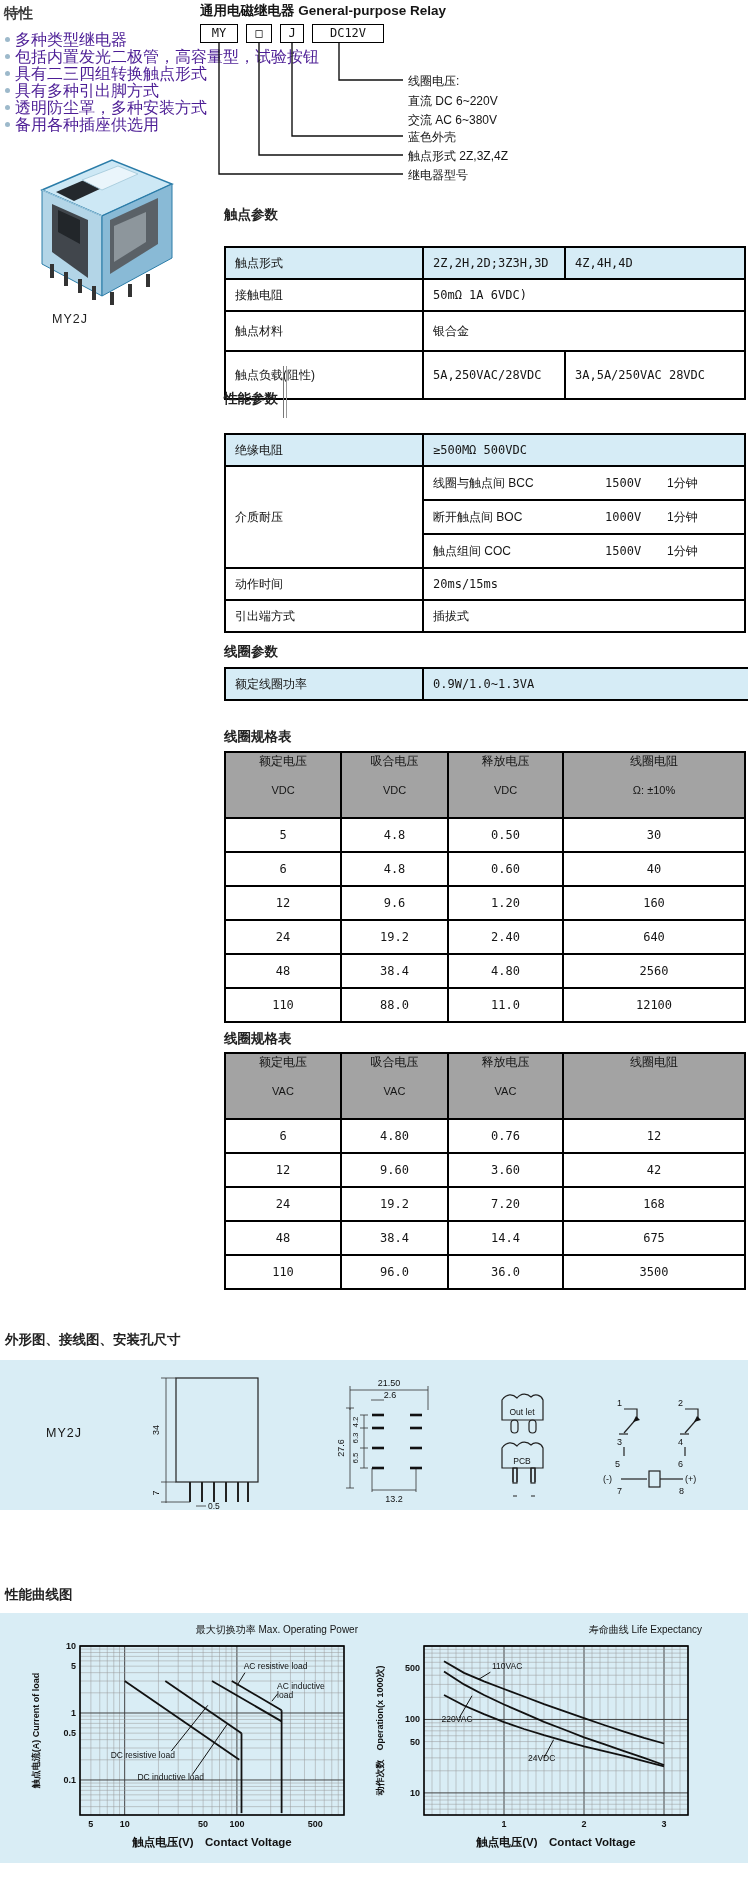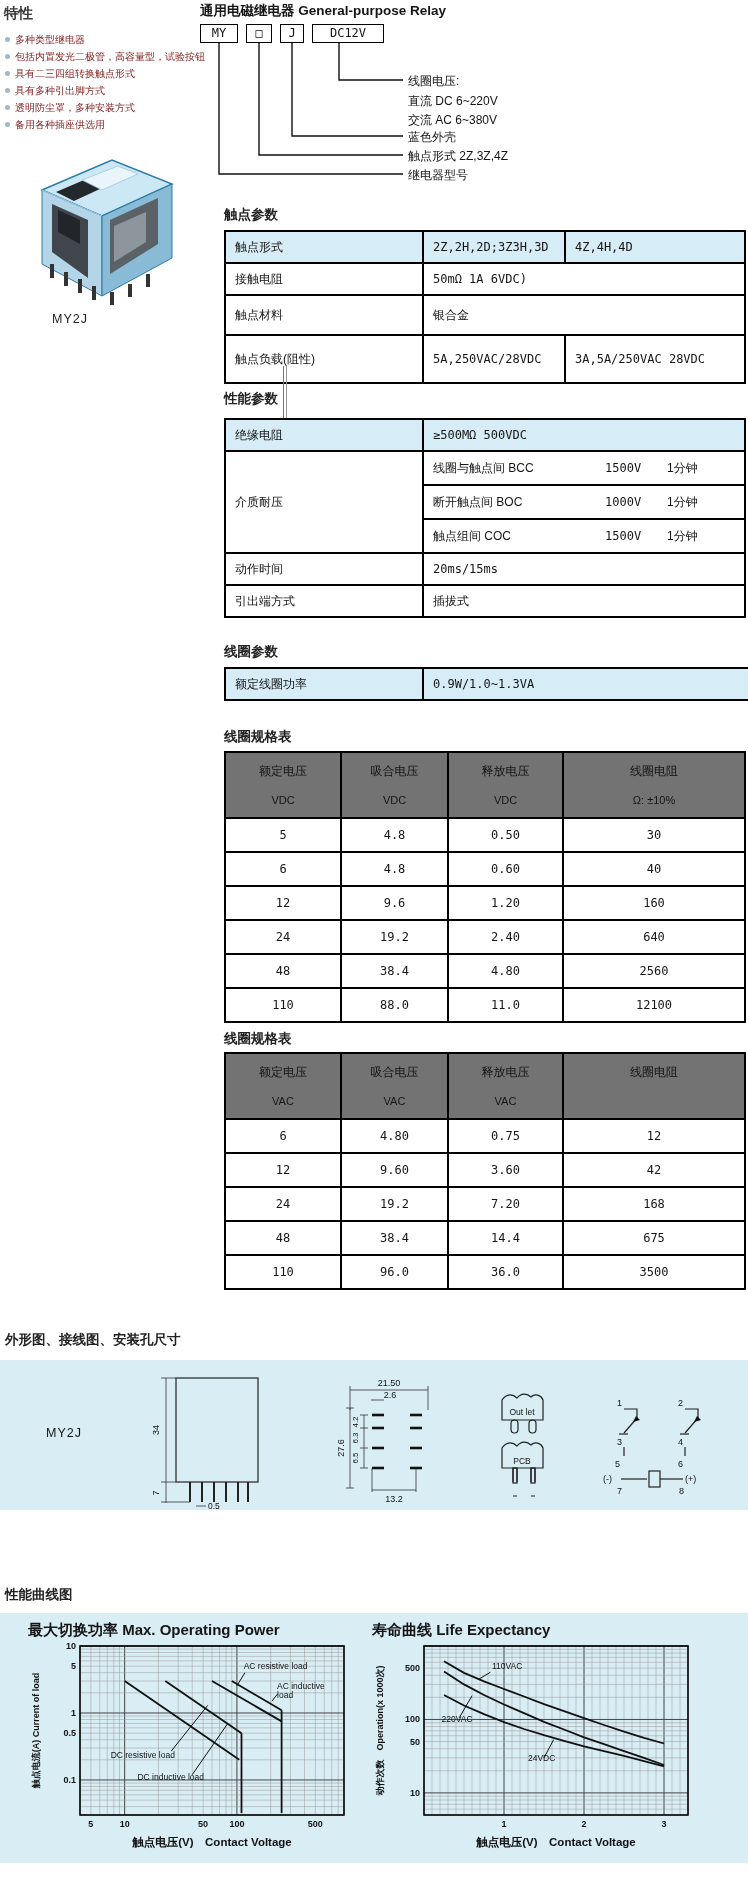"多种类型继电器" ul.feat li { color: #7f1d1d -> #4c1d95; font-size: 10px -> 16px }
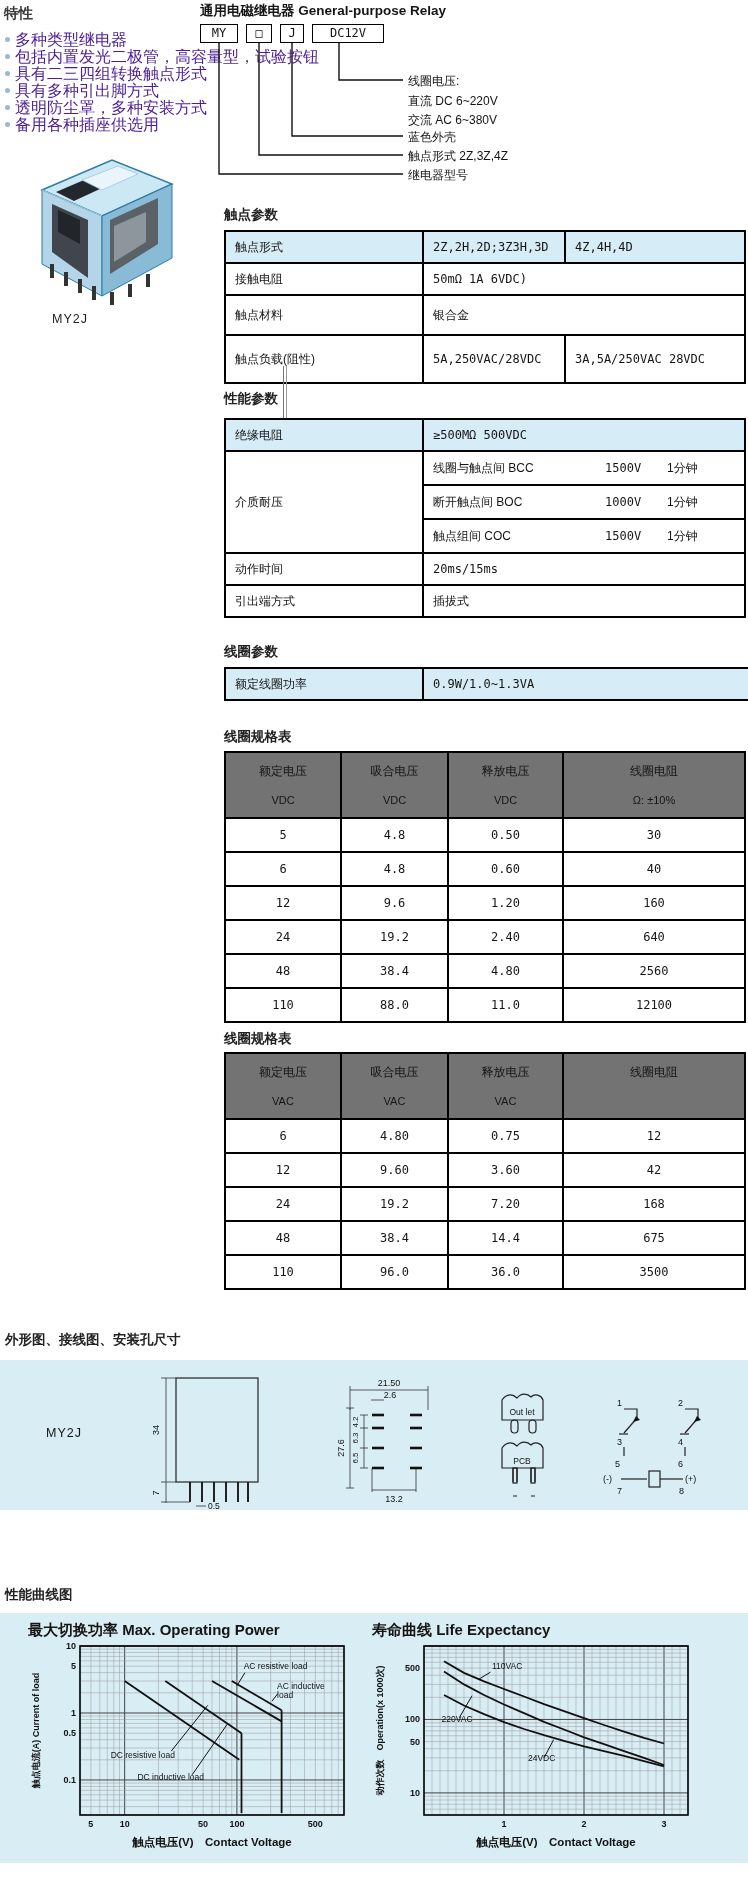"触点形式" table.ptable { margin-top: 6px -> 22px }
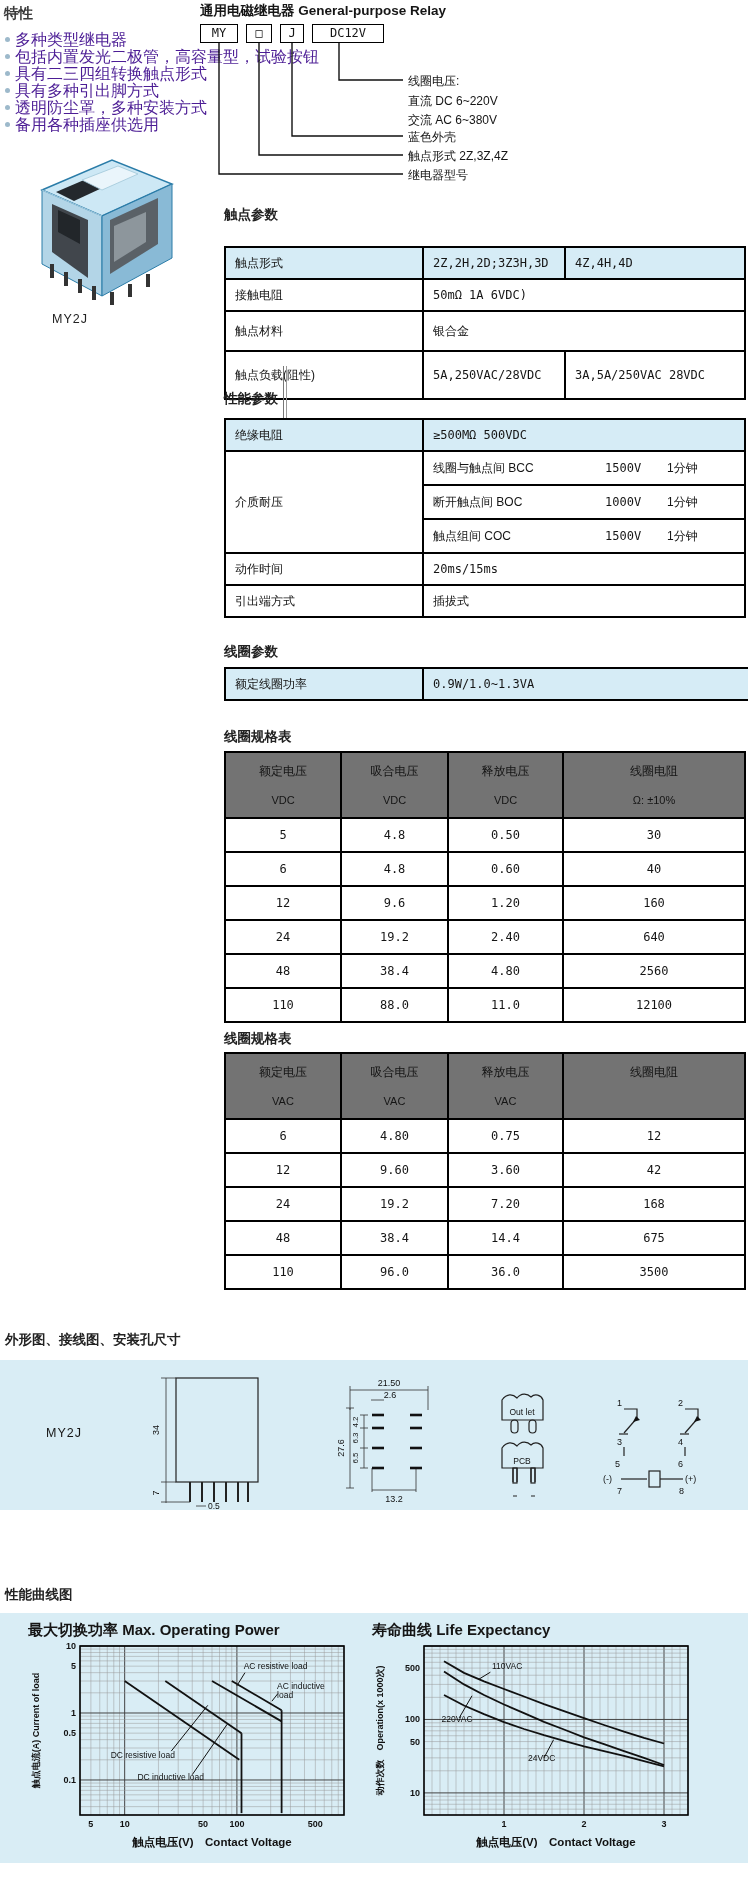"绝缘电阻" table.ptable { margin-top: 10px -> 25px }
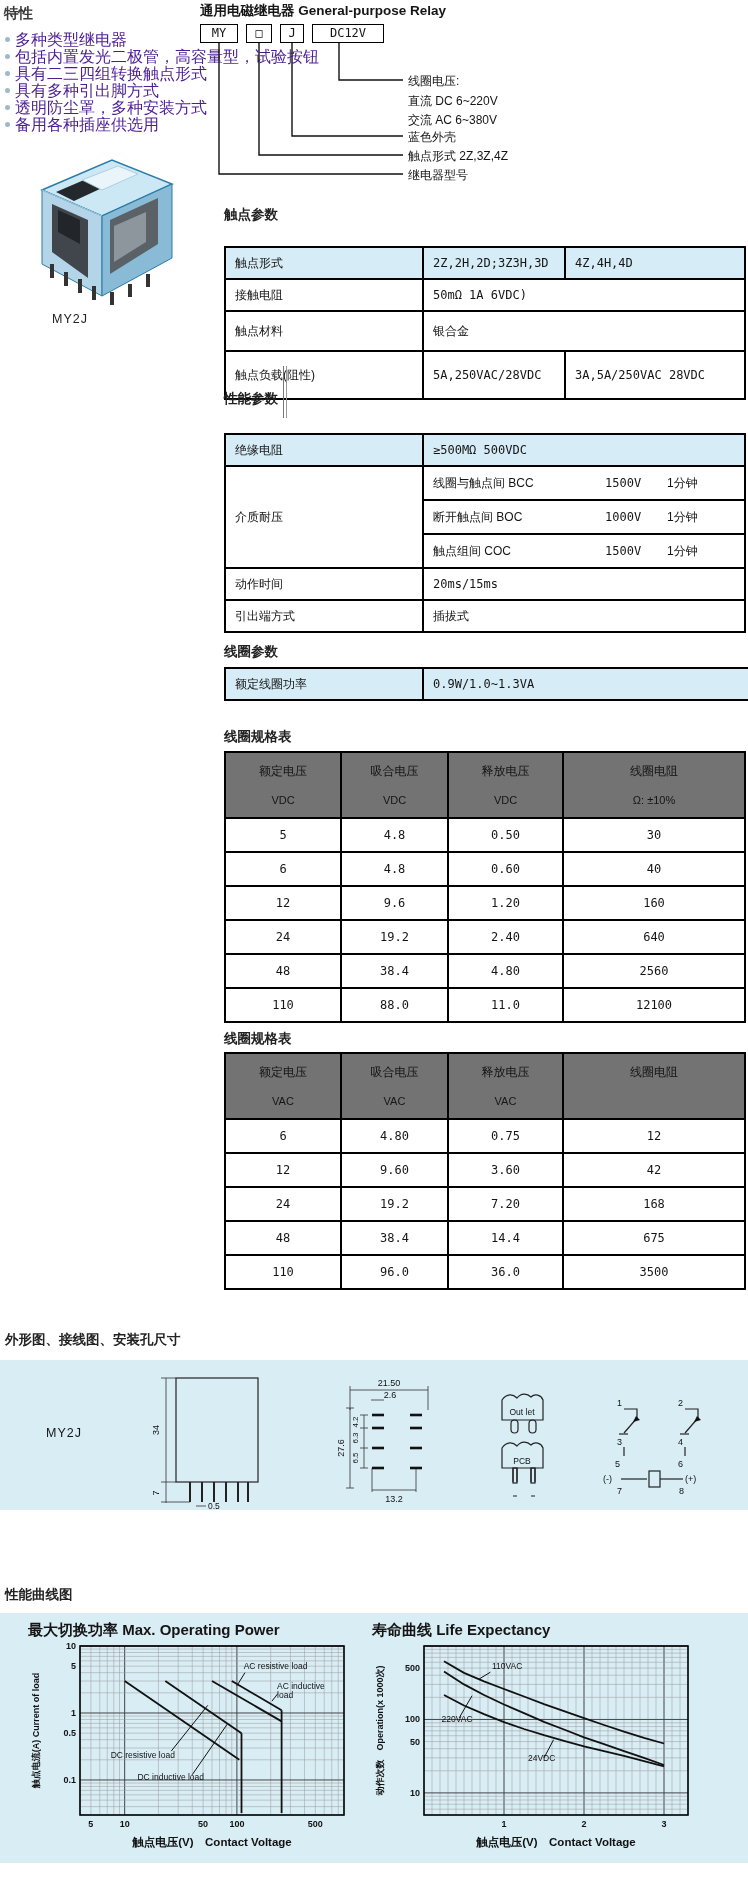"额定电压" table.coil th { background: #737373 -> #a3a3a3; padding-top: 10px -> 0 }
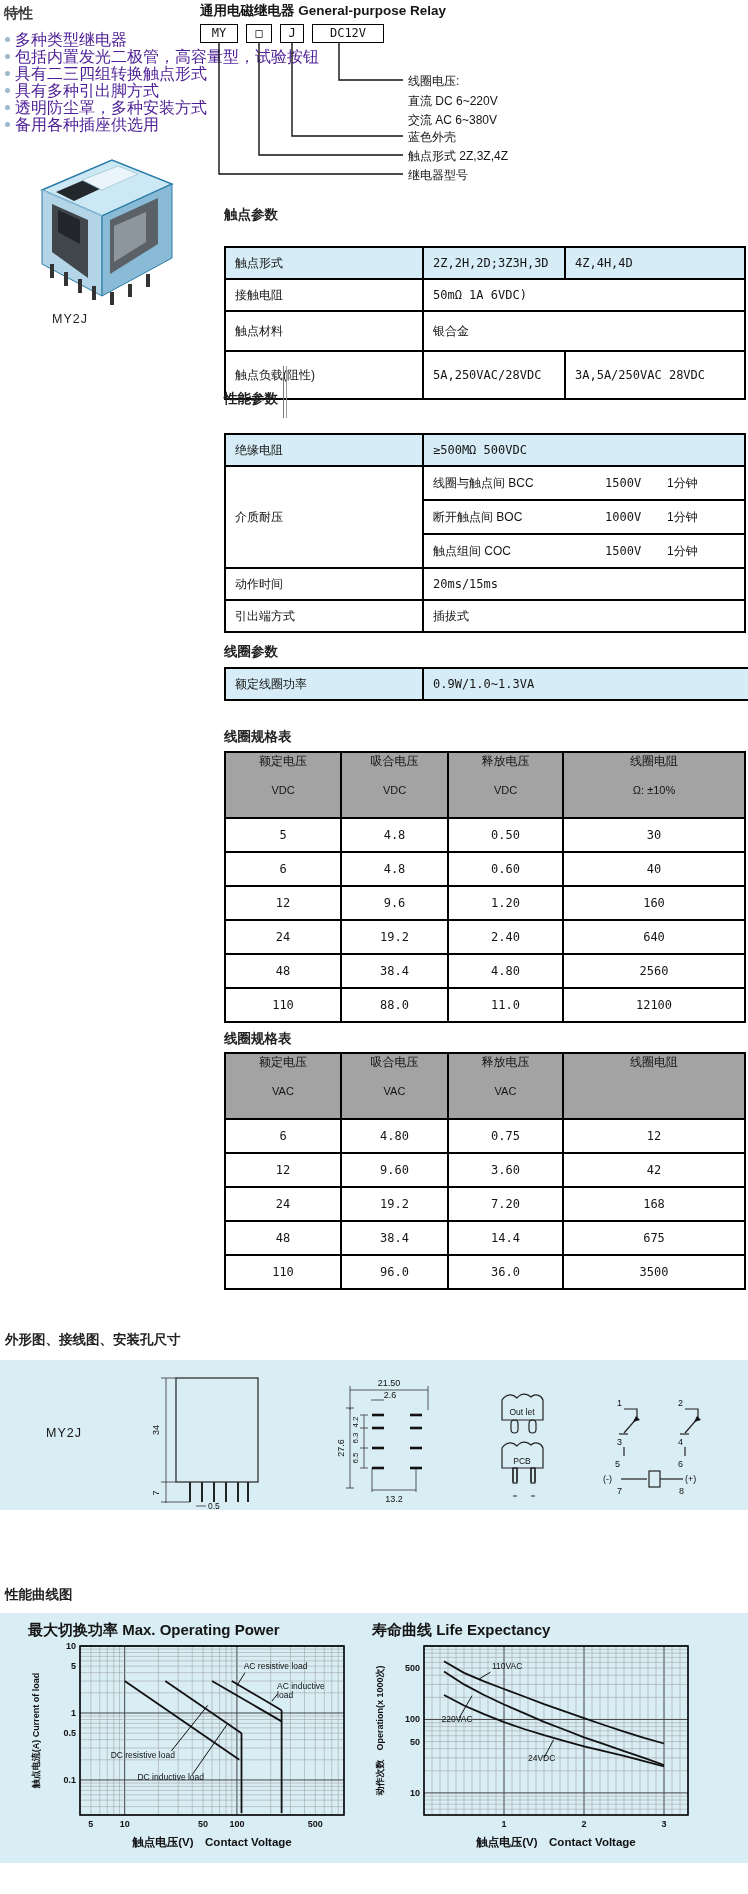"0.75" td { text: 0.75 -> 0.76 }
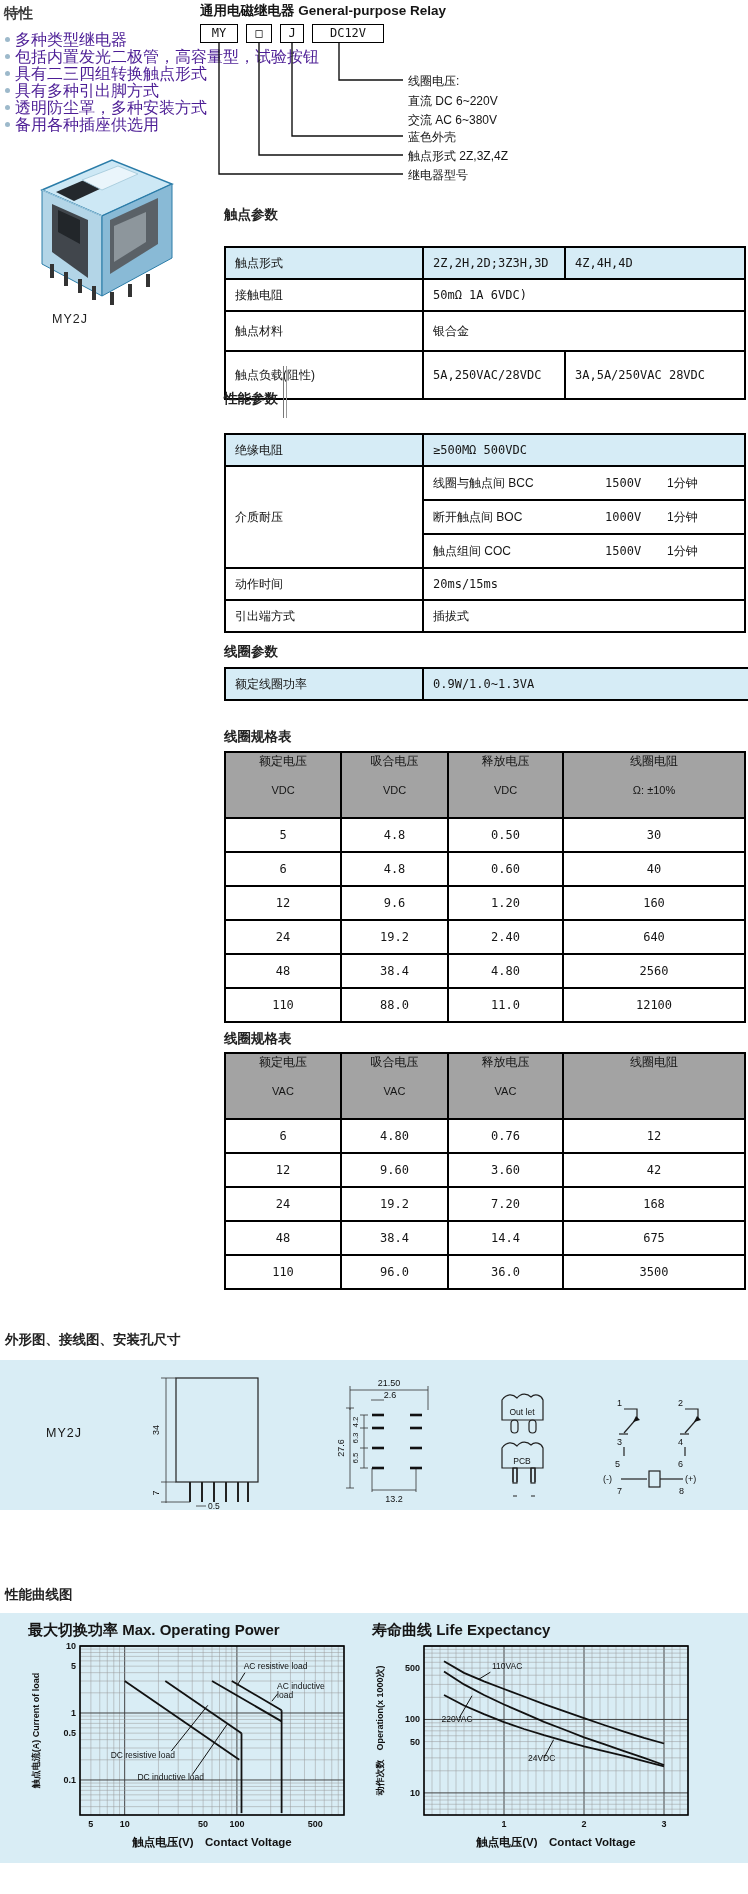"最大切换功率 Max. Operating Power" .chart-title { font-size: 15px -> 10px; font-weight: bold -> normal; text-align: left -> right }
